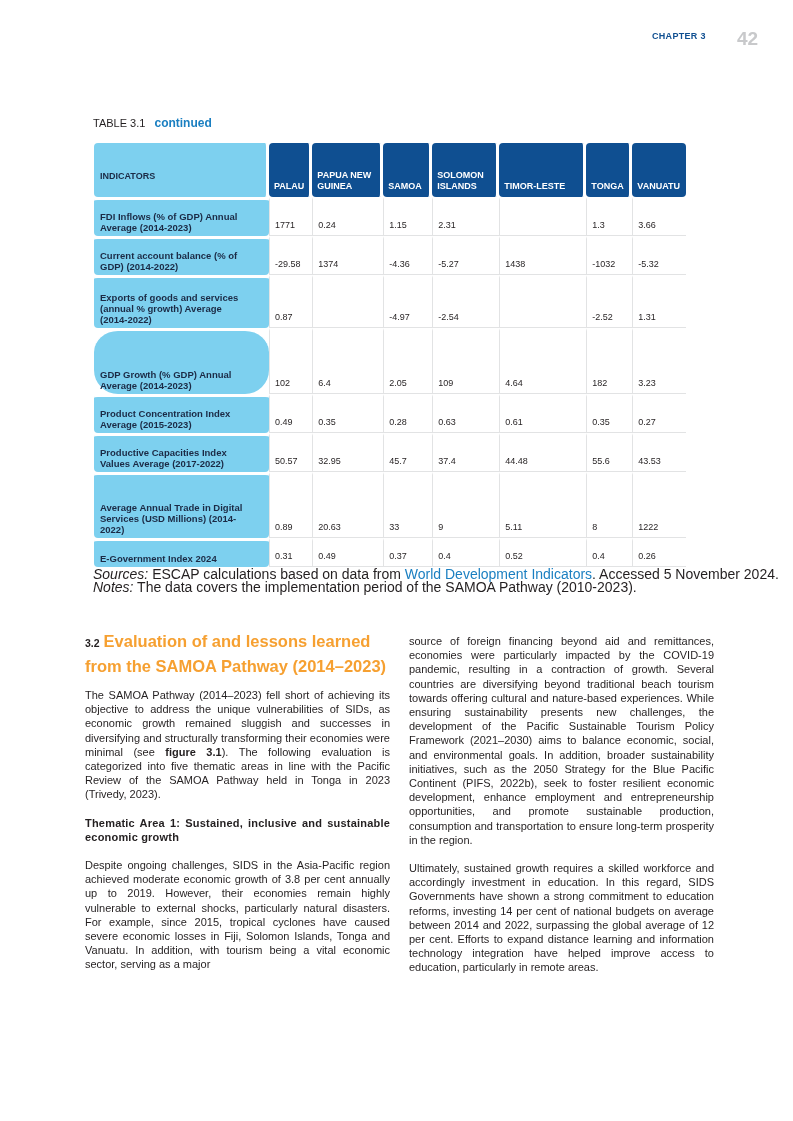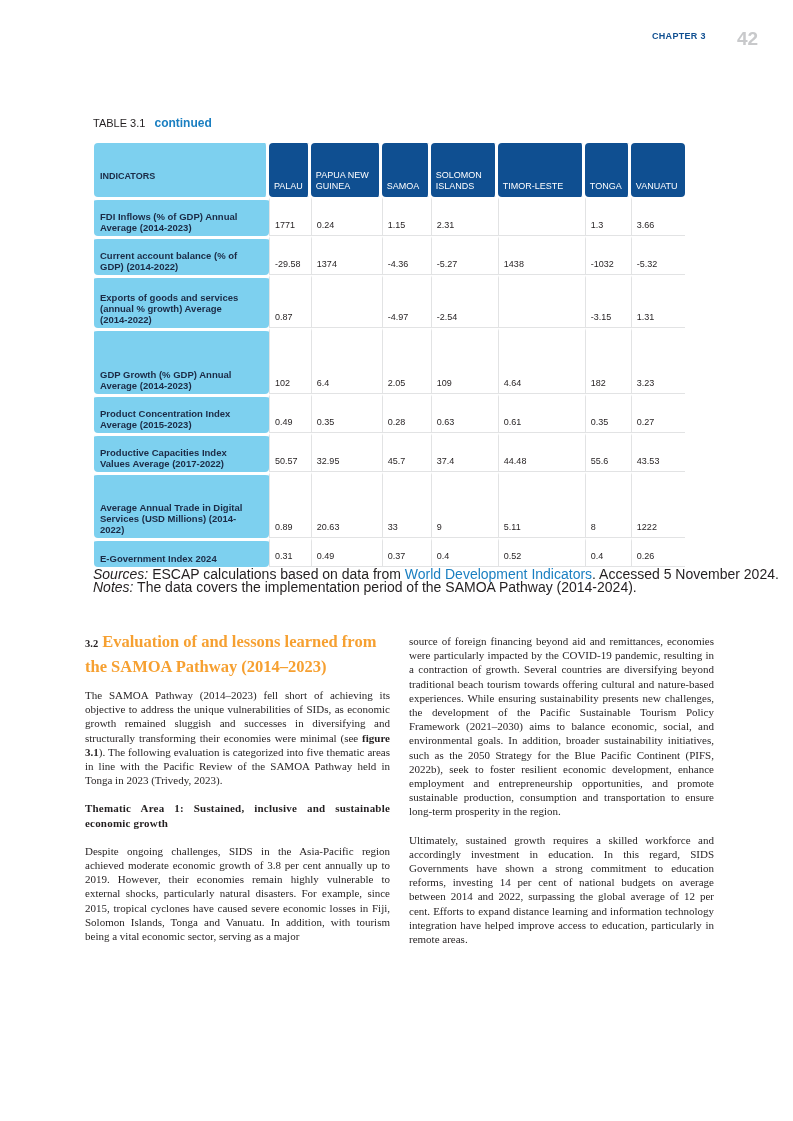"PAPUA NEW GUINEA" table.ind th.h { font-weight: normal -> bold }
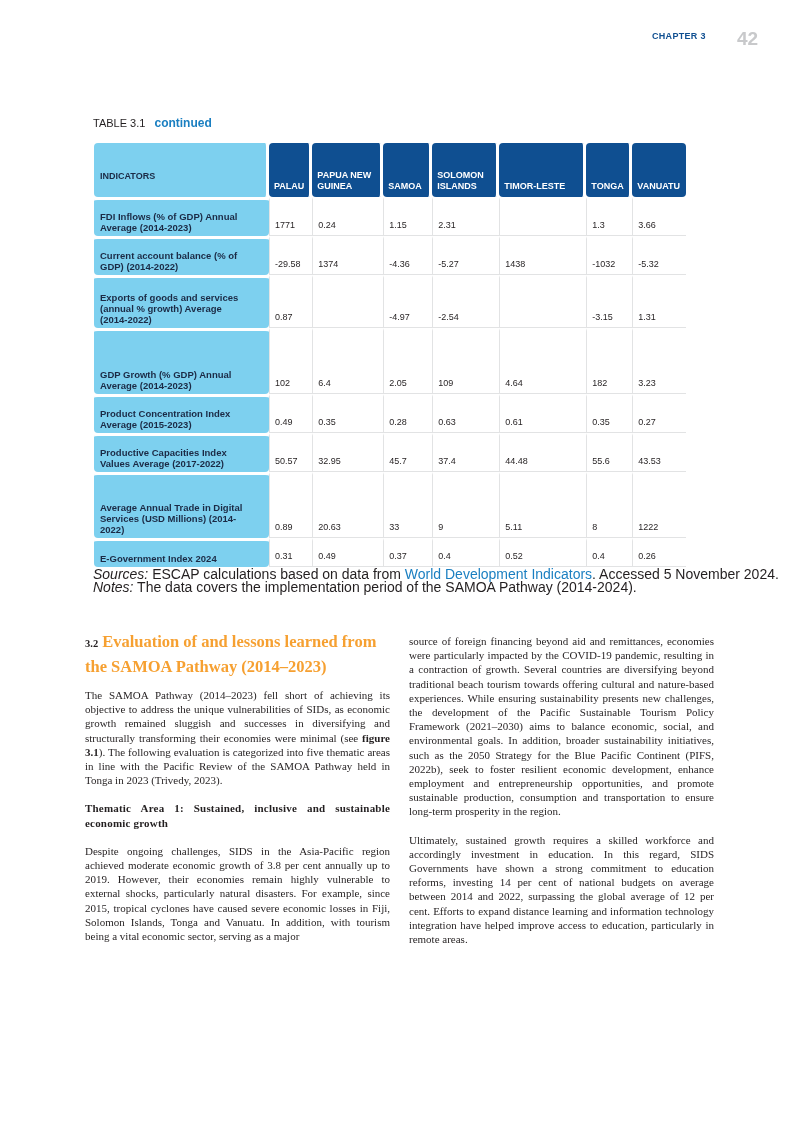"-3.15" td.v { text: -3.15 -> -2.52 }
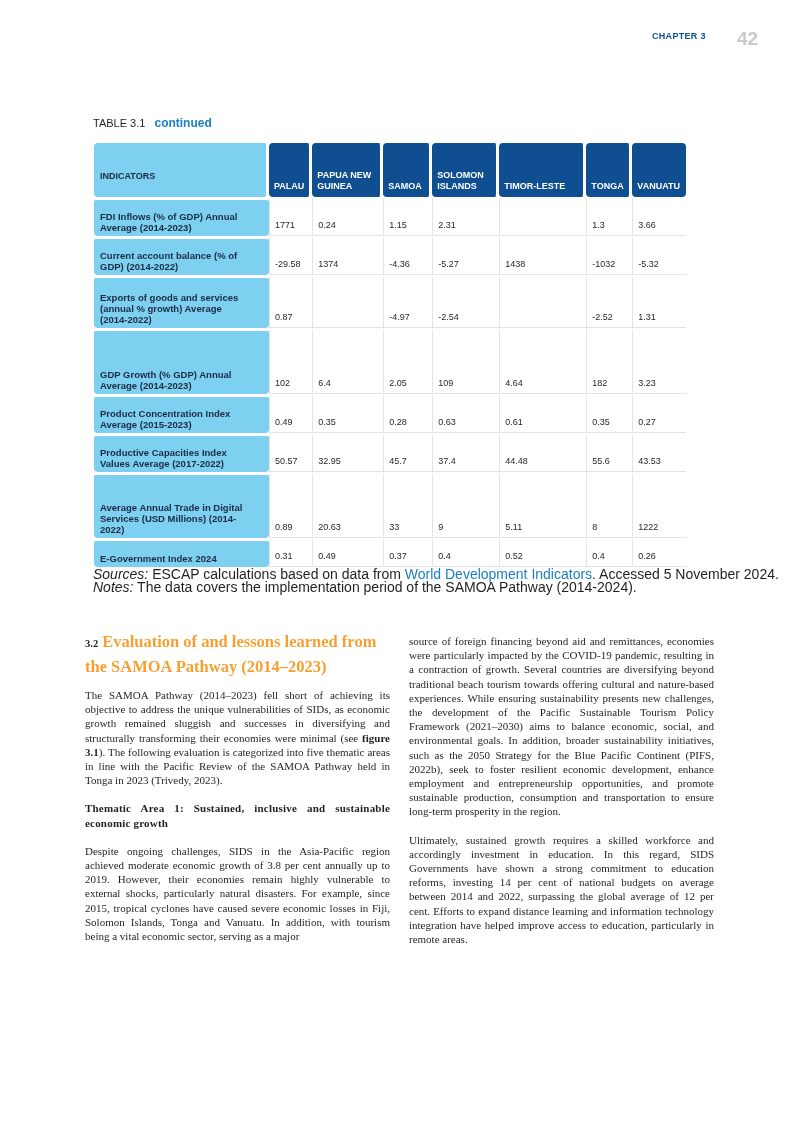"GDP Growth (% GDP) Annual" td.lab { border-radius: none -> 24px }
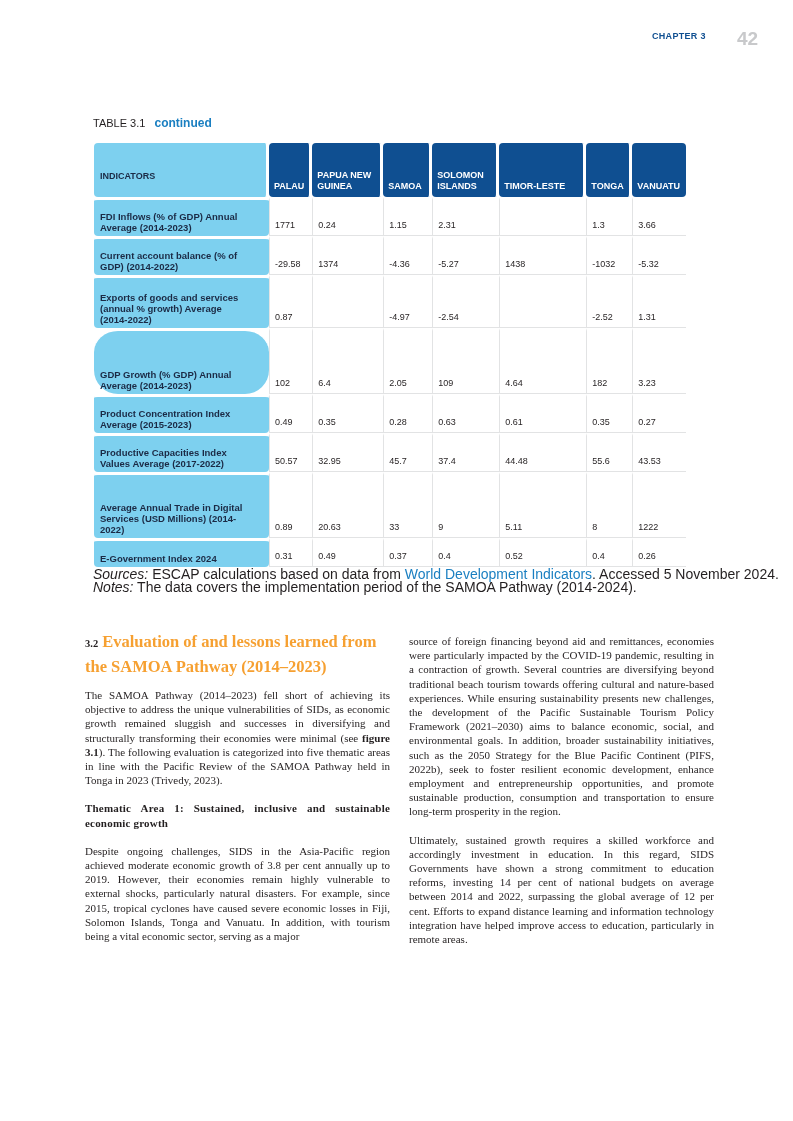"The data covers the implementation" span { text: 2014-2024 -> 2010-2023 }
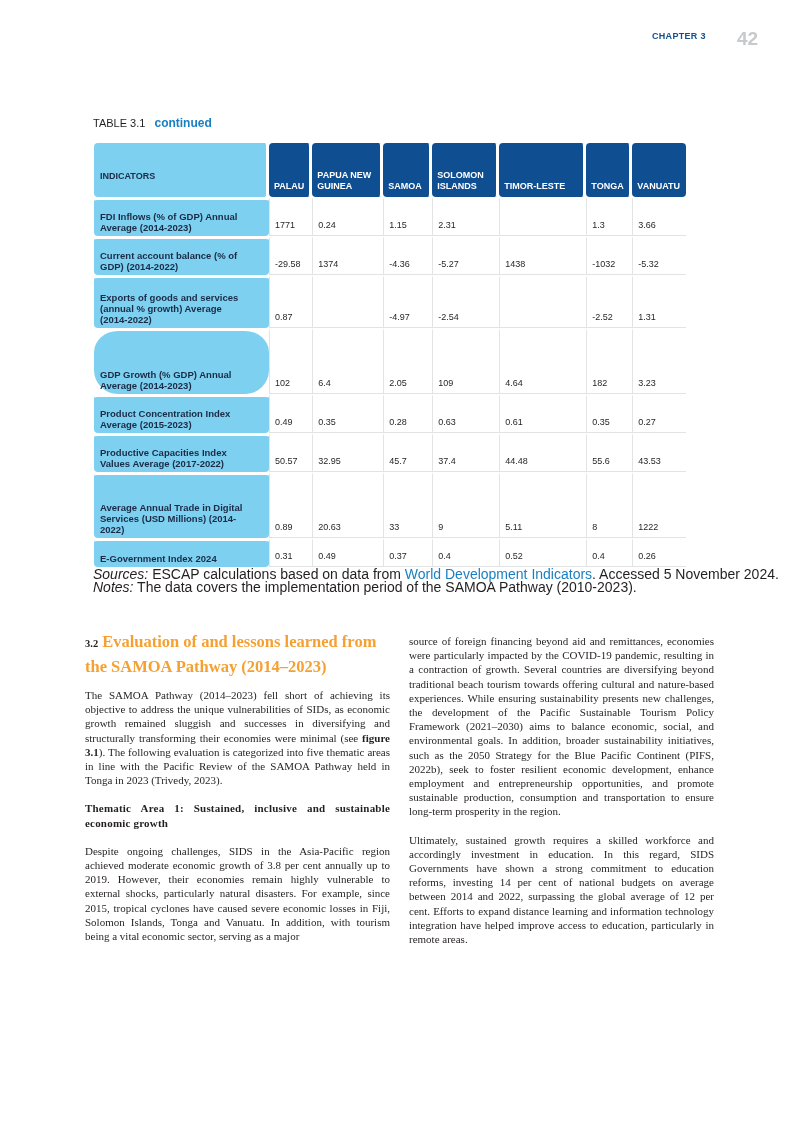"3.2 Evaluation of and lessons" .col { font-family: Liberation Serif, serif -> none }
